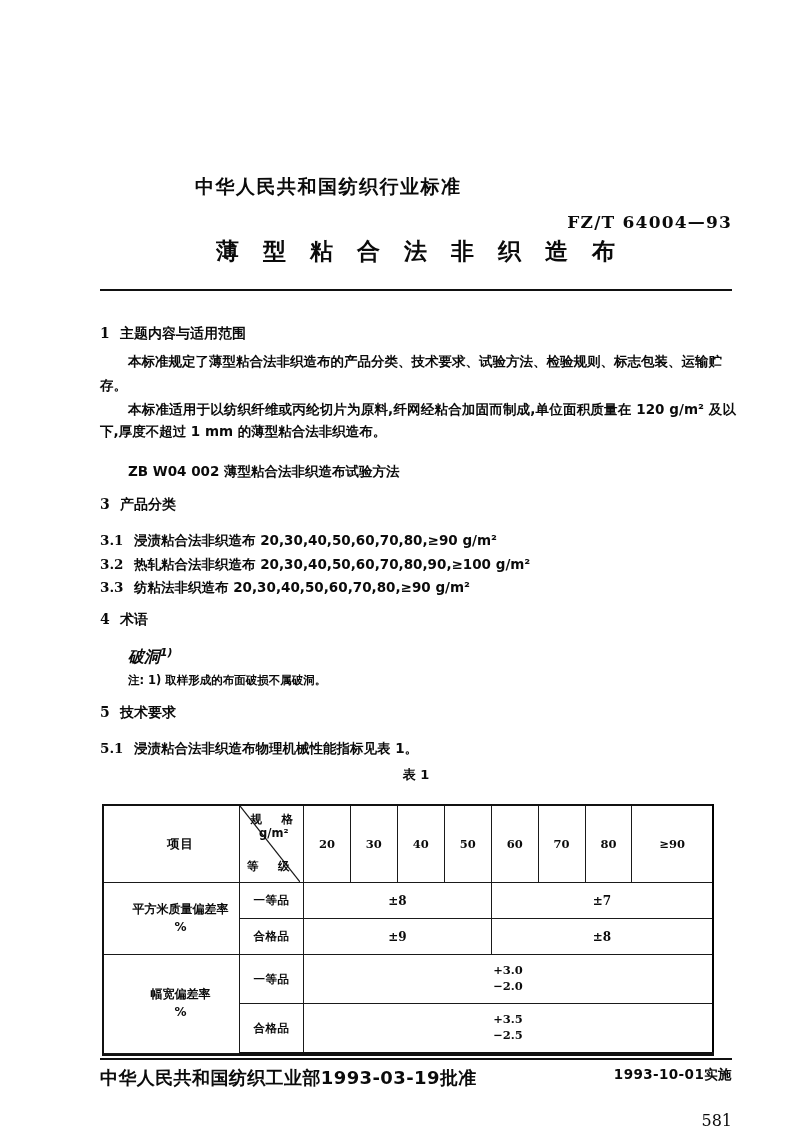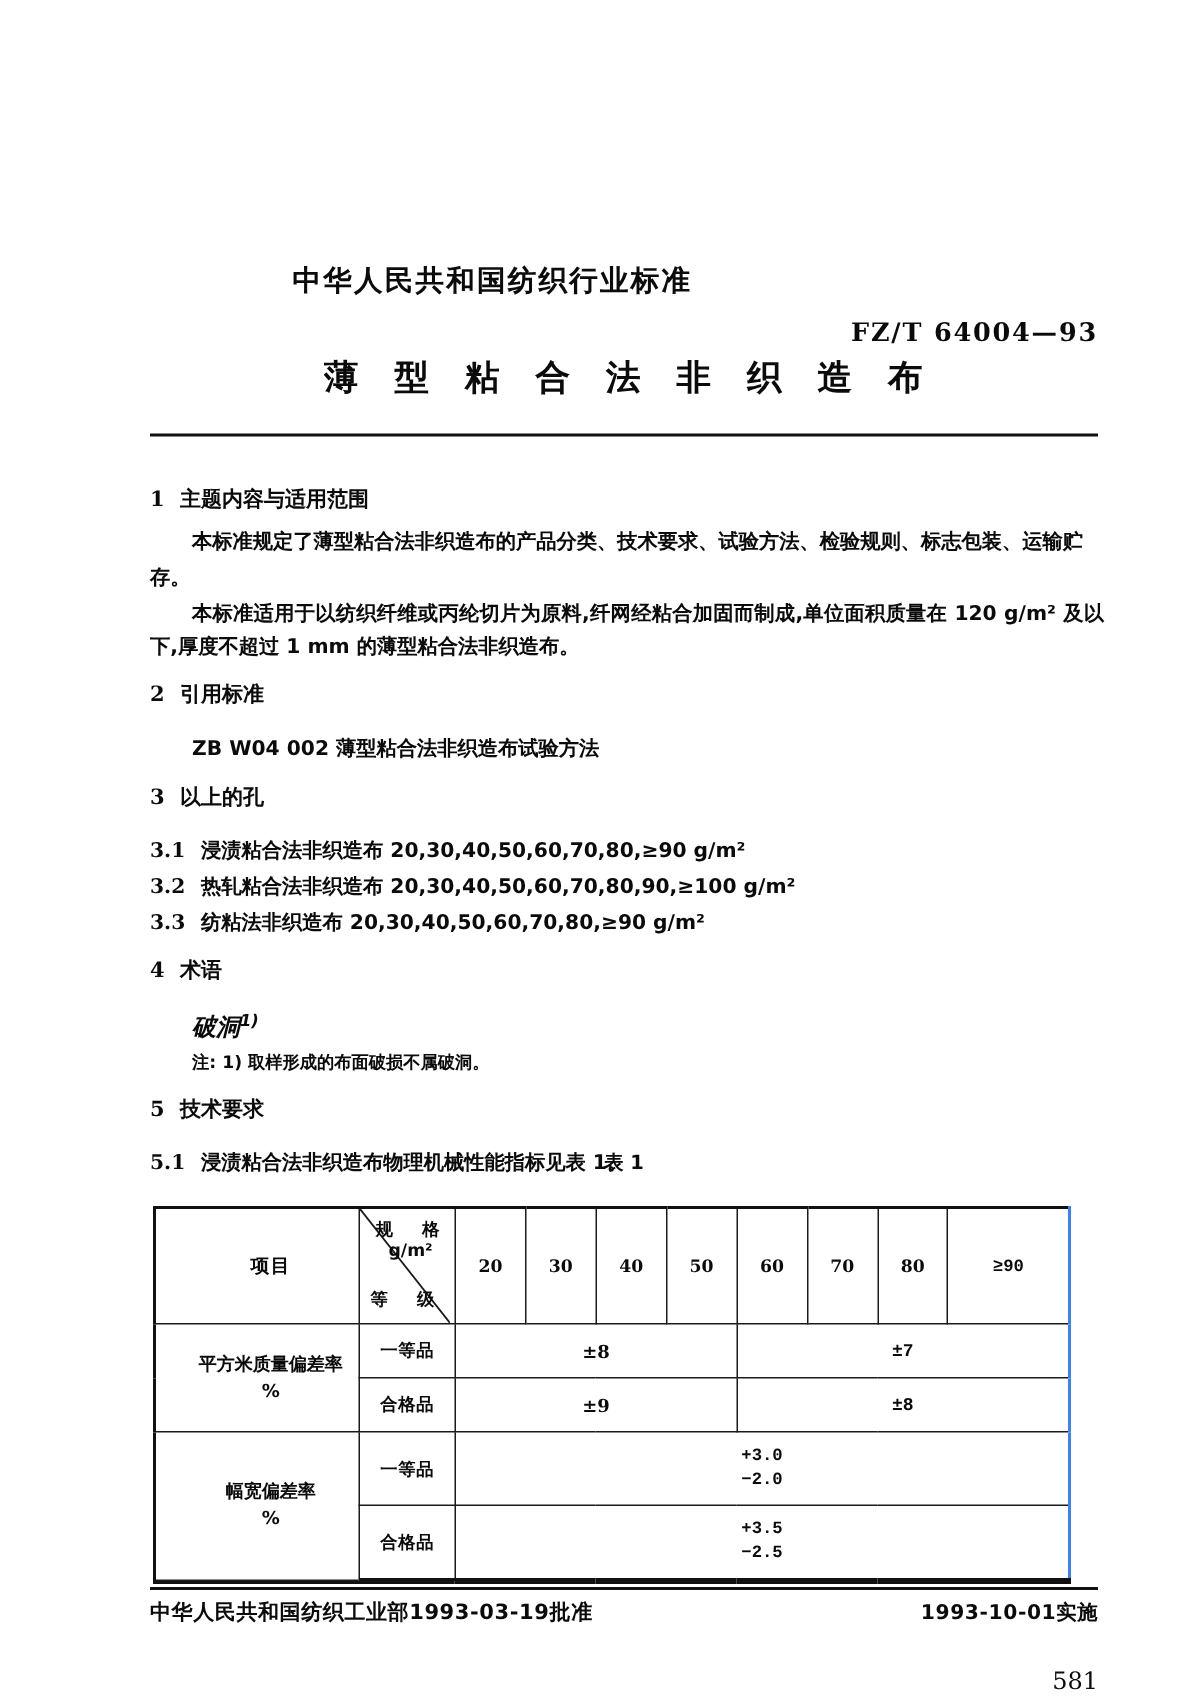"2 引用标准" div.sec-head { html: <div> <span>2</span><span>引用标准</span> </div> -> none }
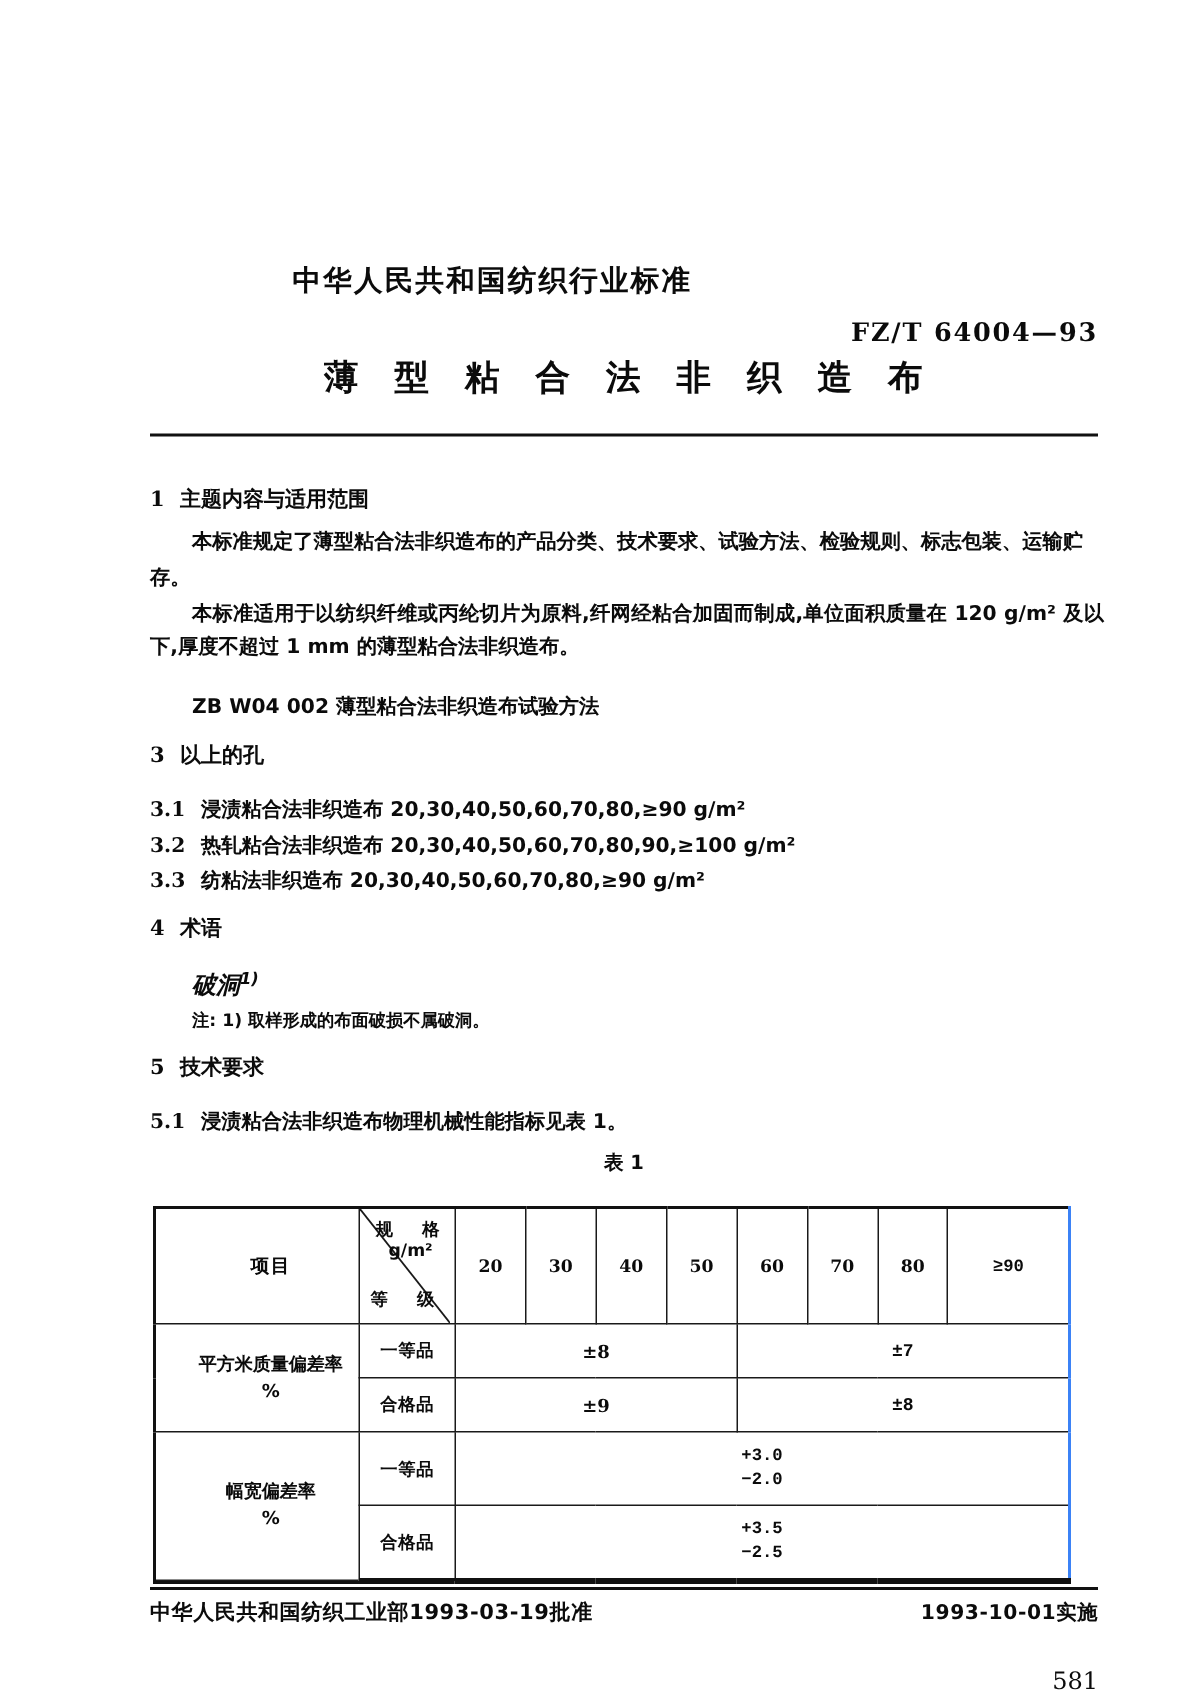"以上的孔" span { text: 以上的孔 -> 产品分类 }
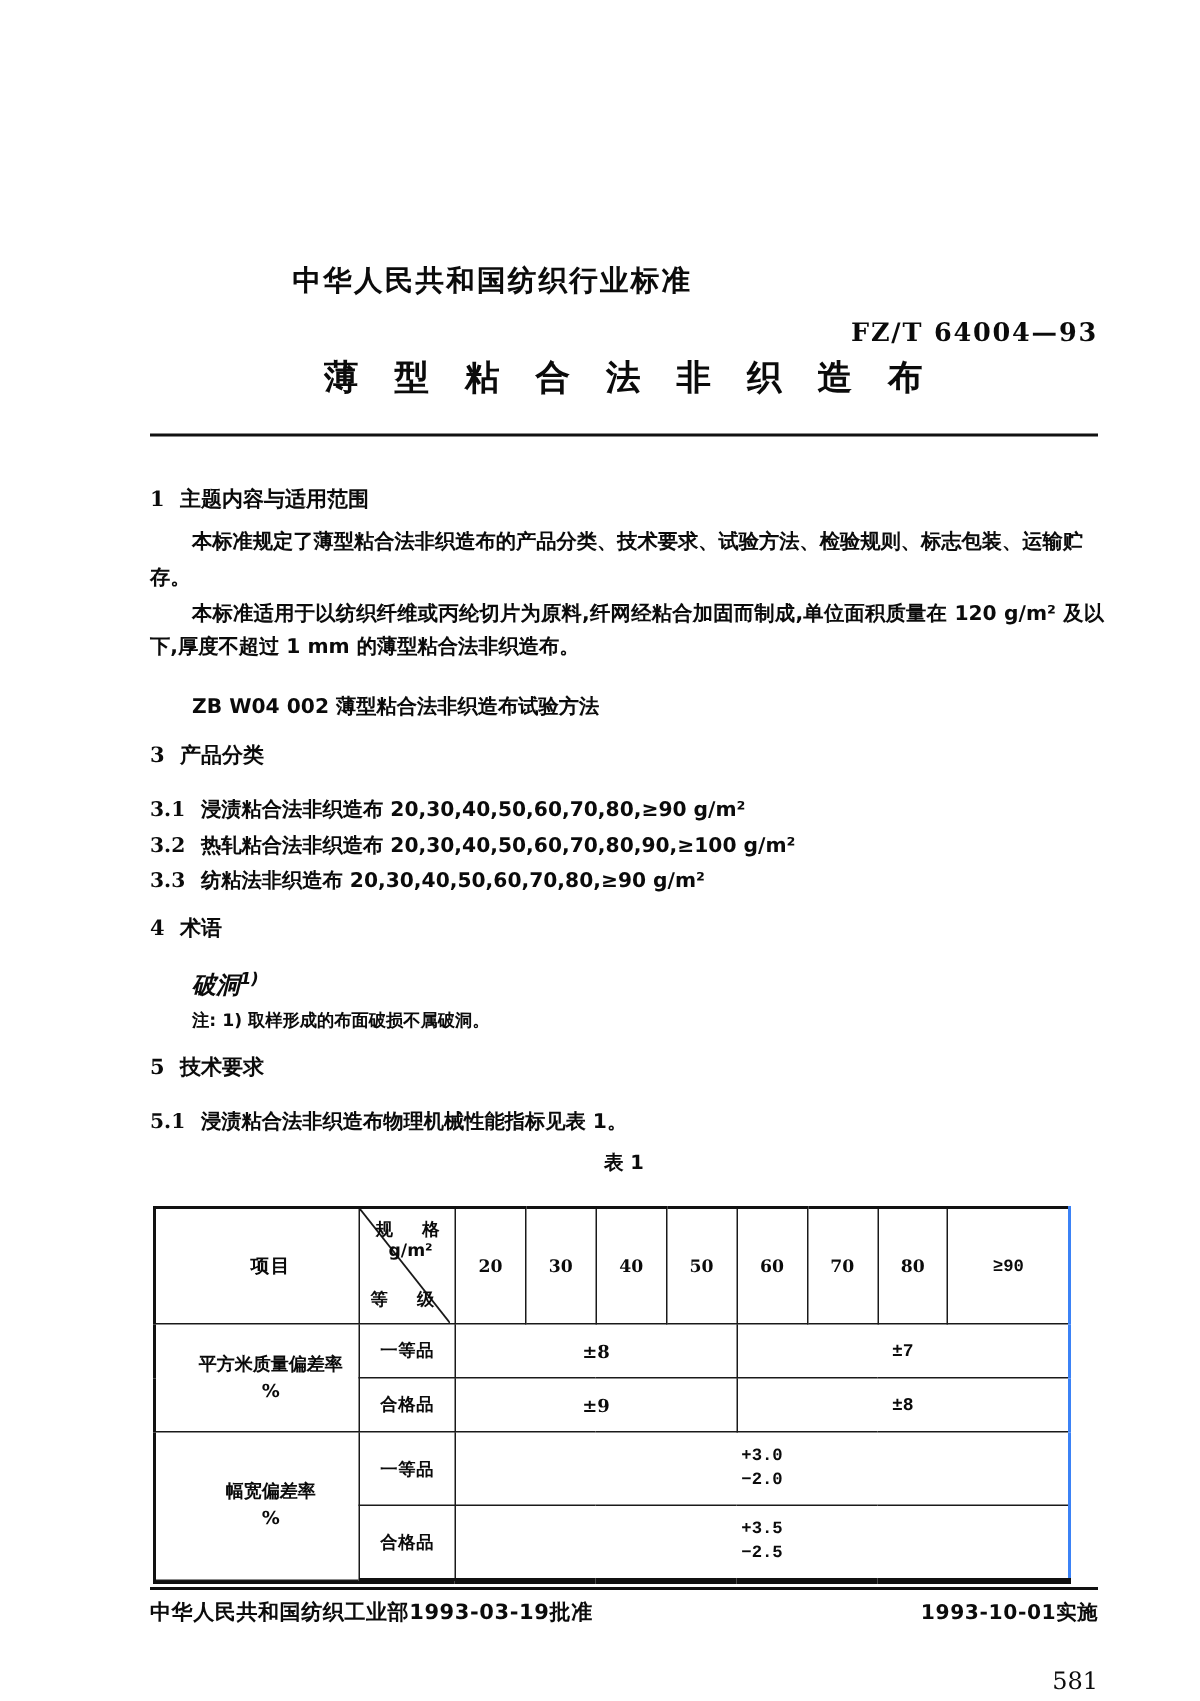"≥90" table.spec td.edge-r { border-right: 2px solid #3b82f6 -> 2px solid #000000; font-family: Liberation Mono, monospace -> none }
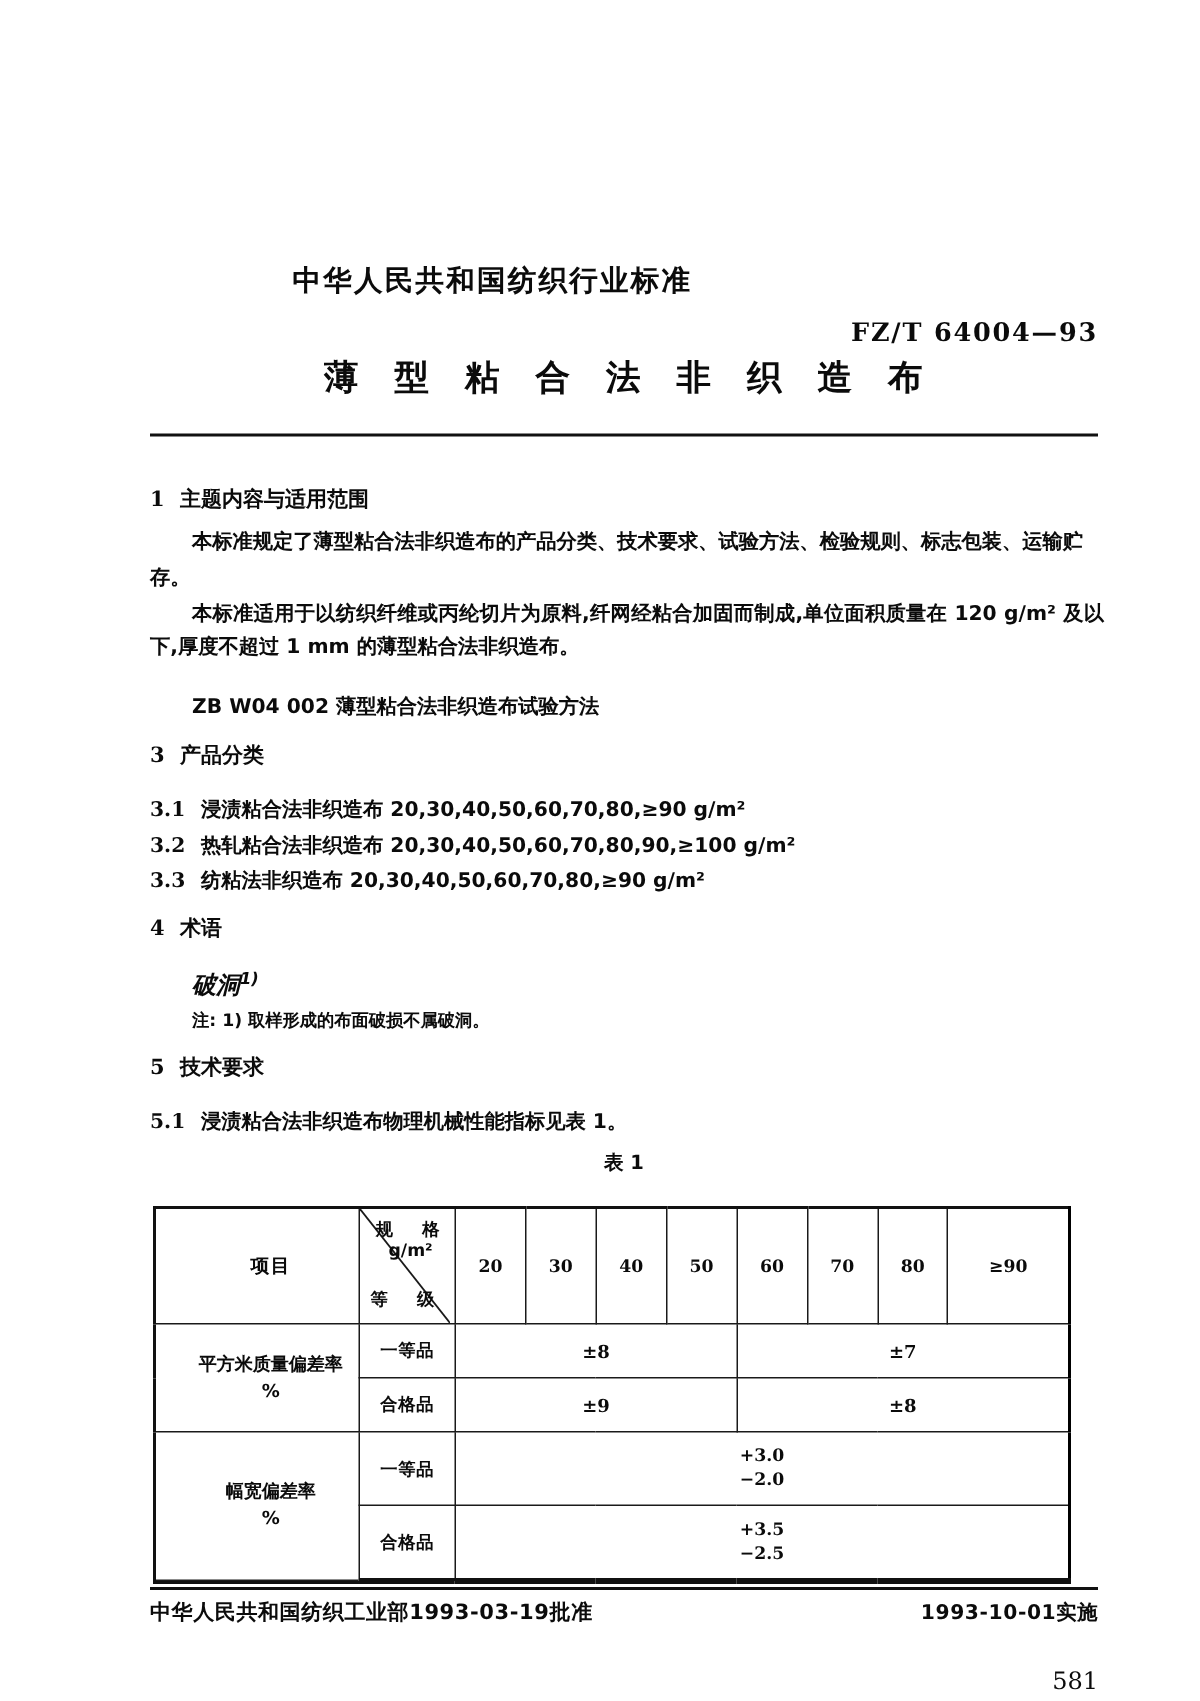"中华人民共和国纺织工业部1993-03-19批准" .foot-left { font-size: 14px -> 18px }
